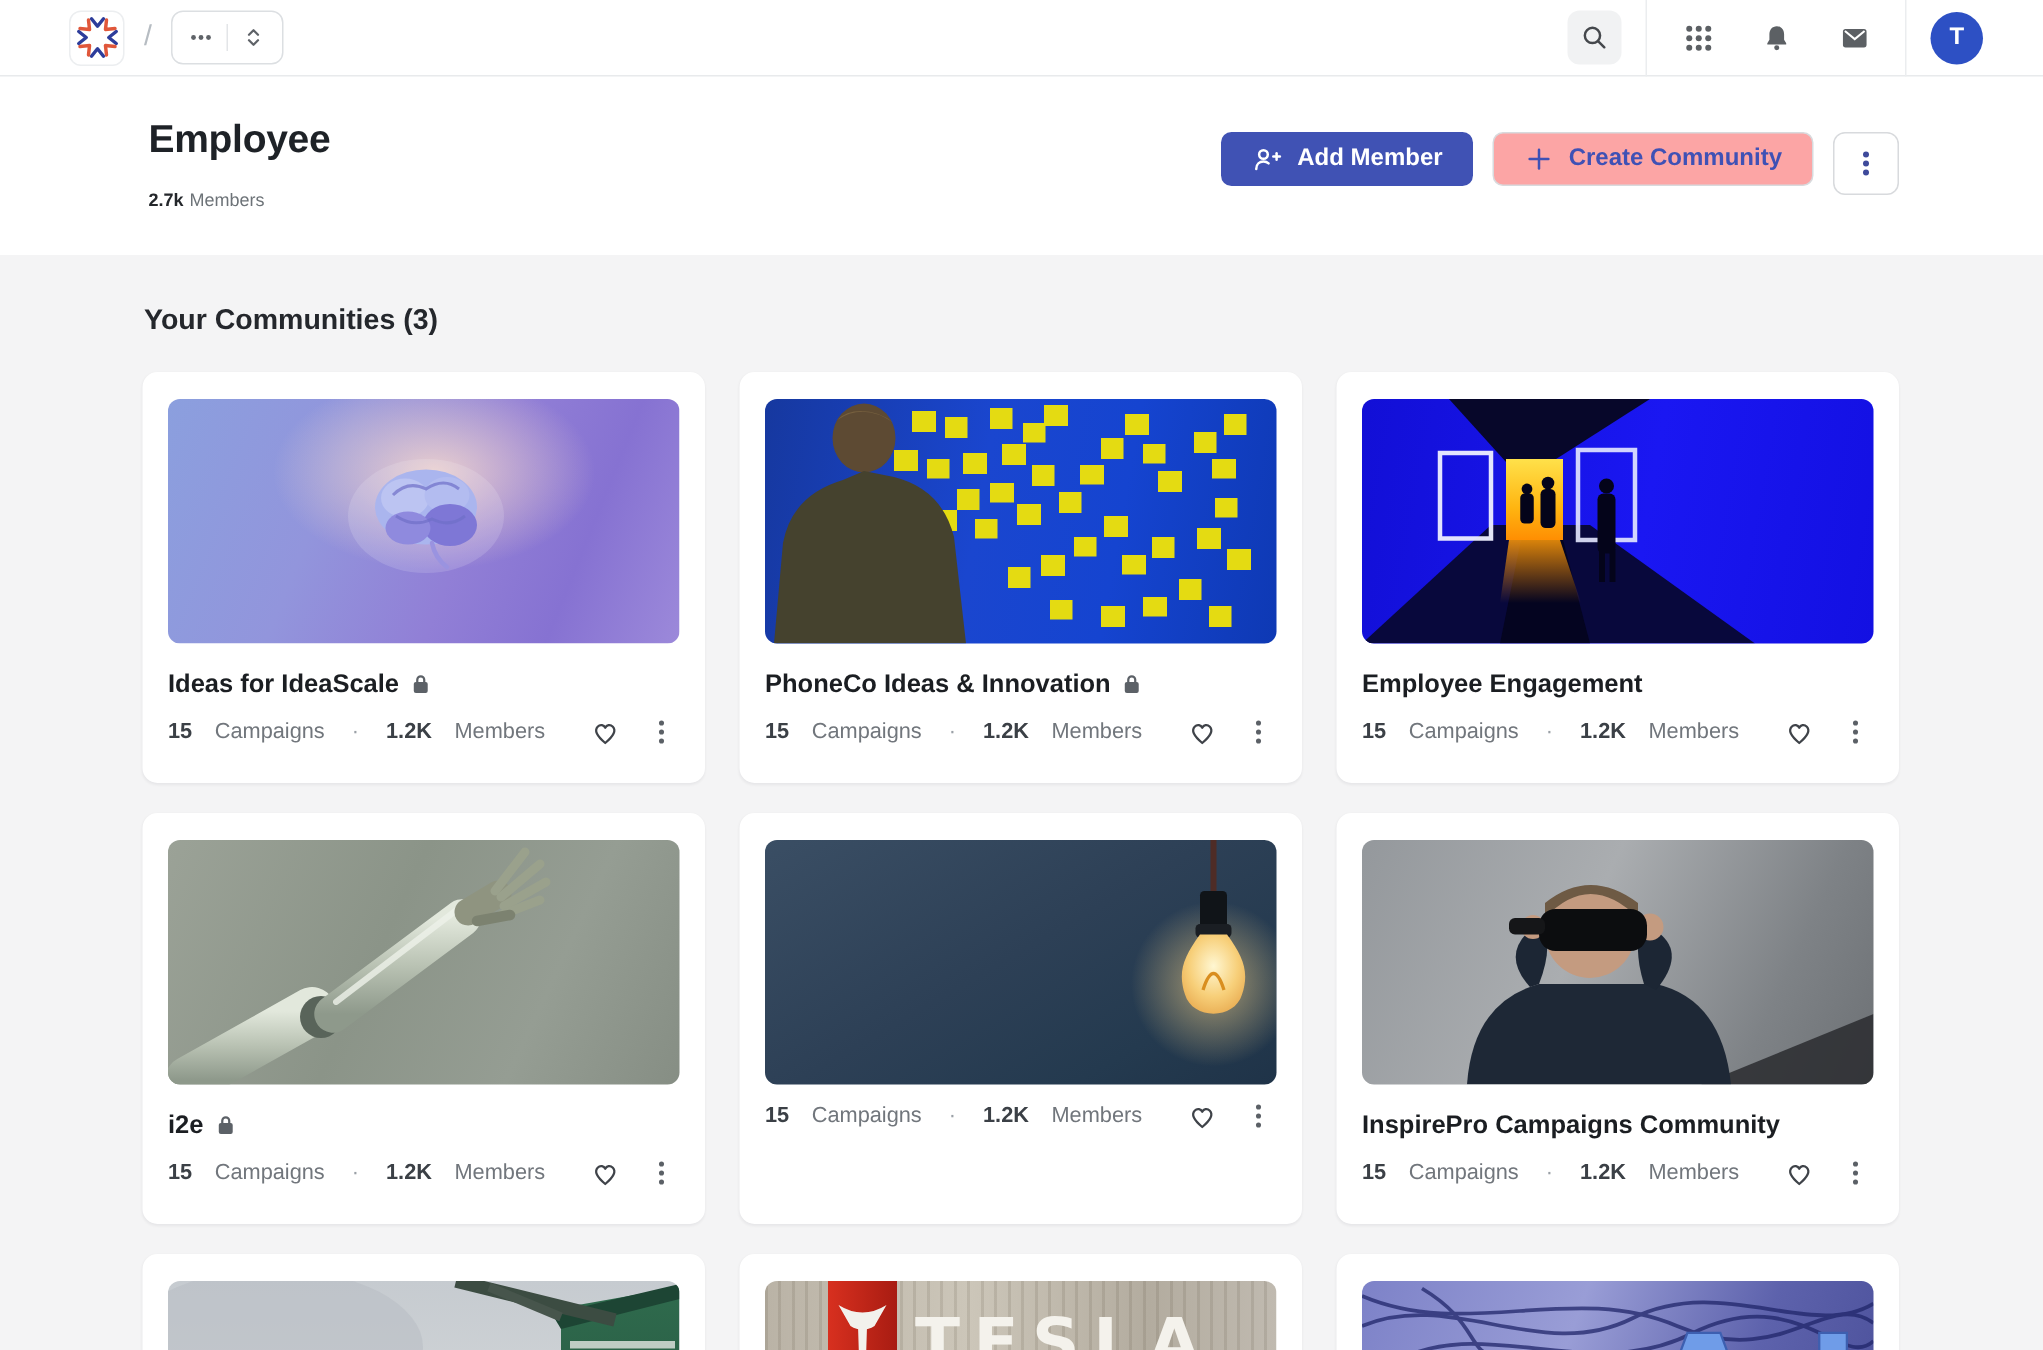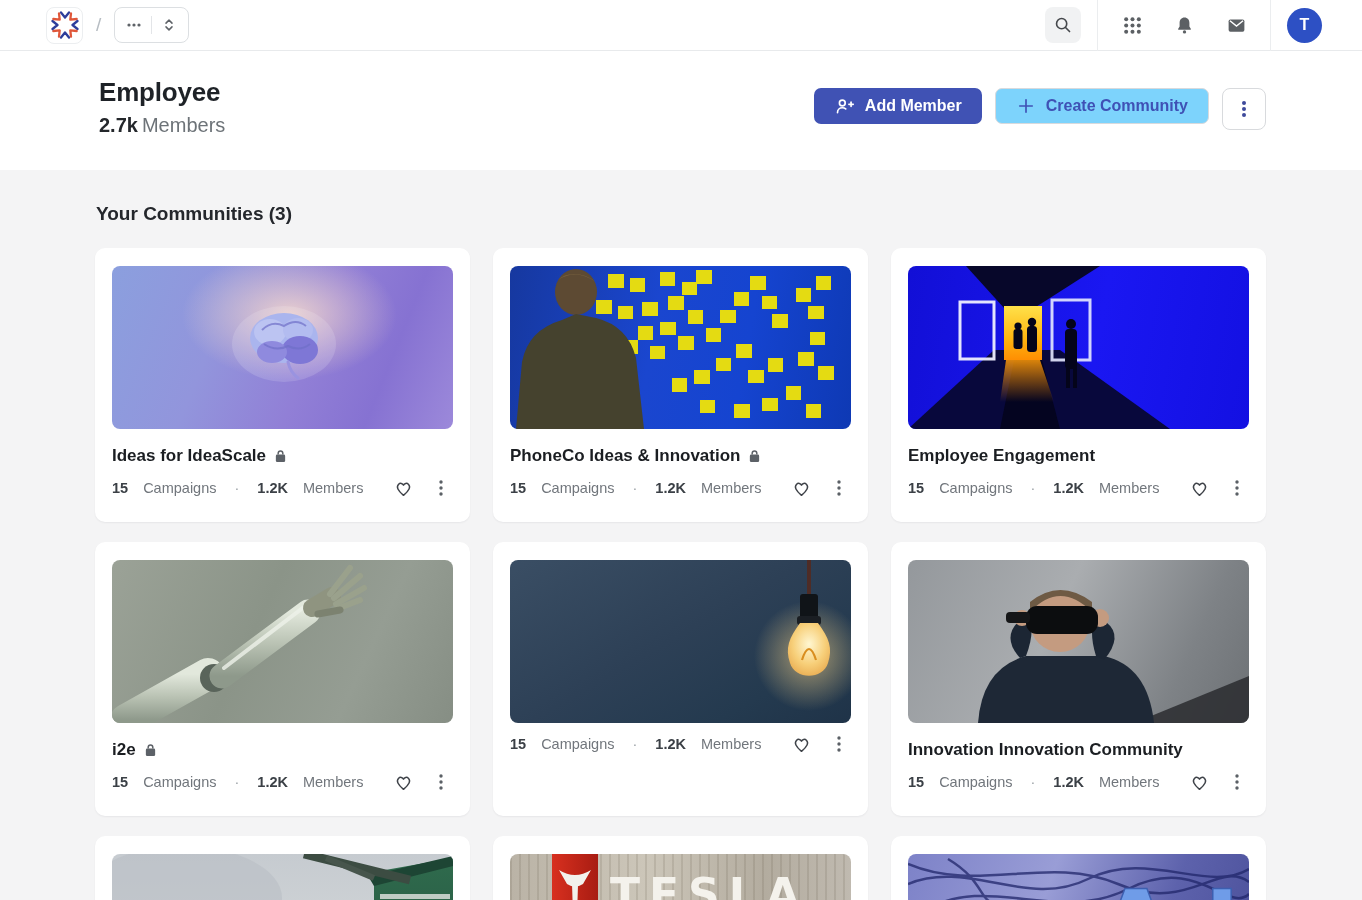"Create Community" .btn-outline { background: #7dd3fc -> #fca5a5 }
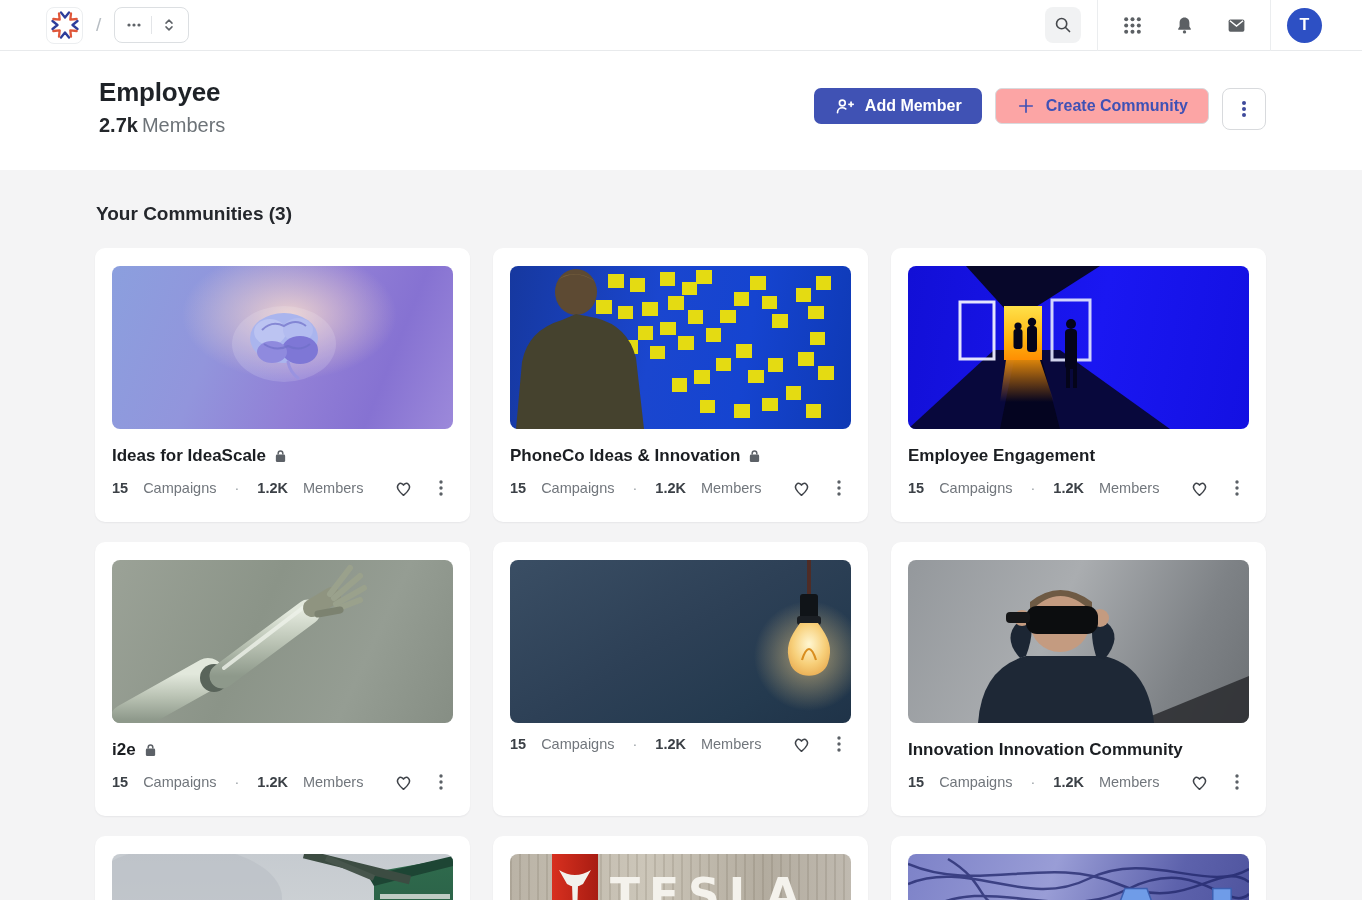"2.7k Members" .ph-sub { font-size: 20px -> 12px; margin-top: 6px -> 18px }
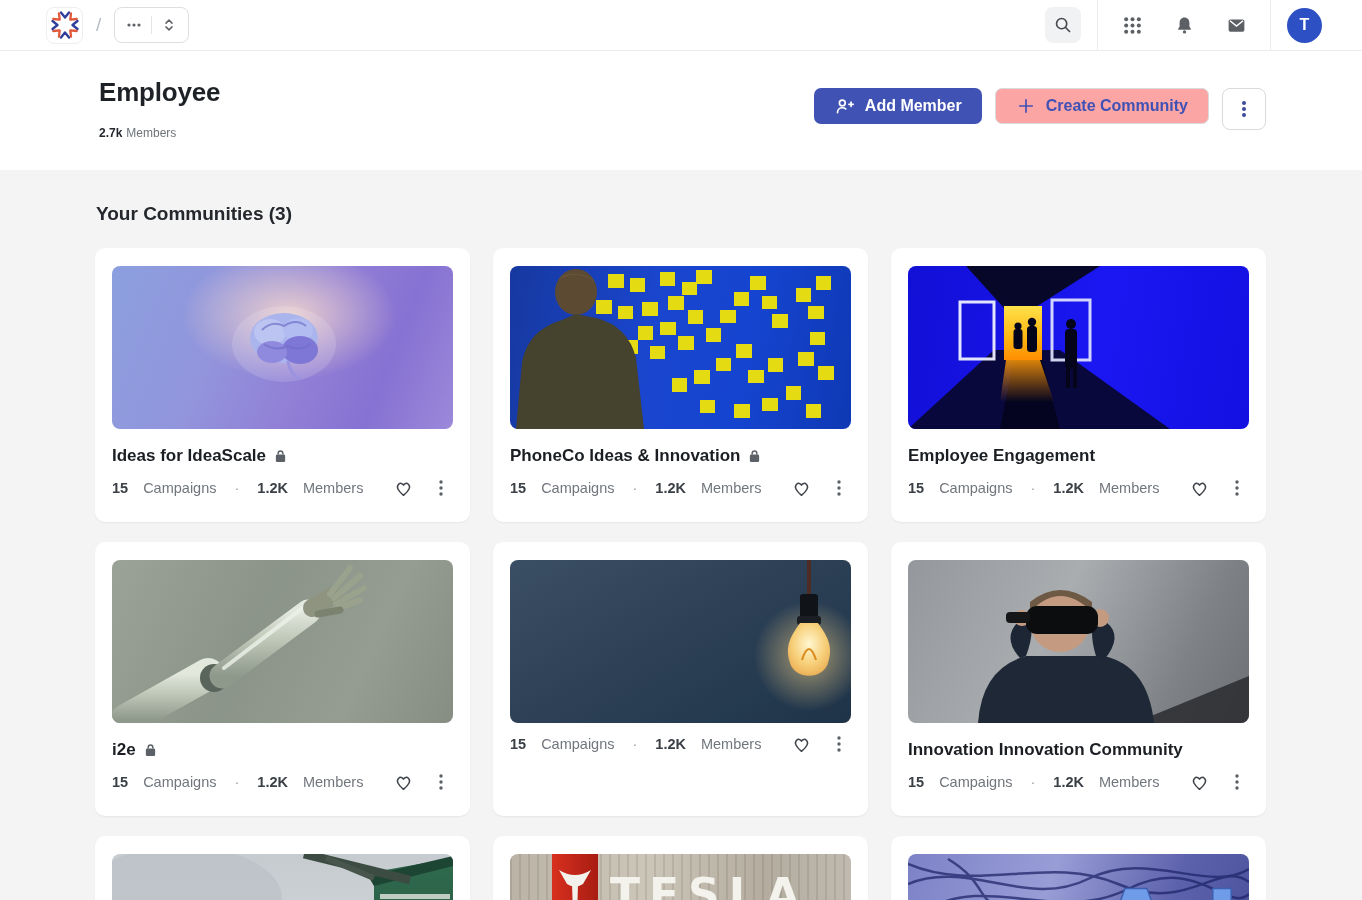"Innovation Innovation Community" span.card-title { text: Innovation Innovation -> InspirePro Campaigns }
